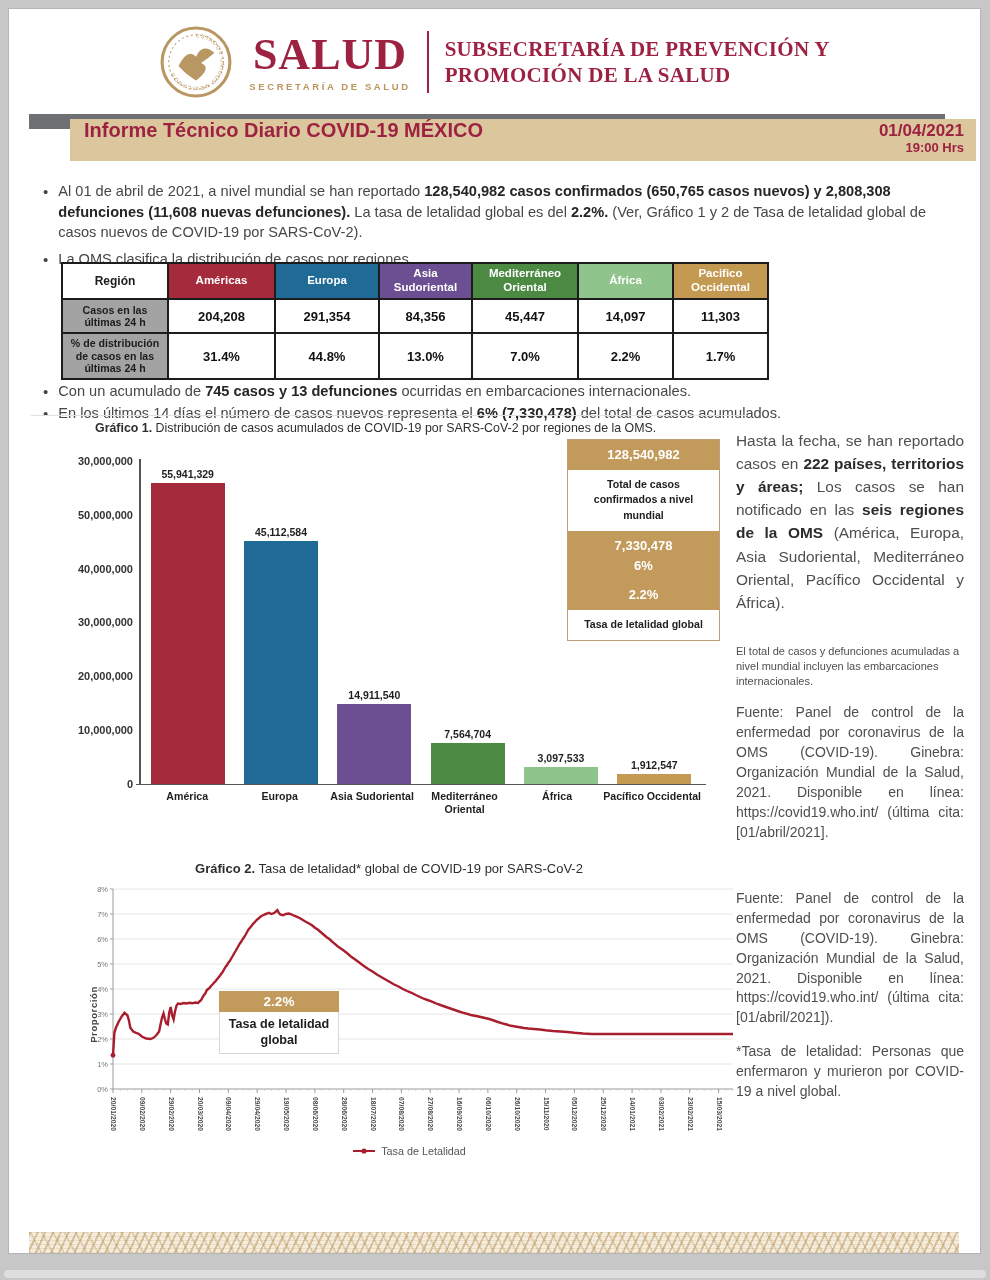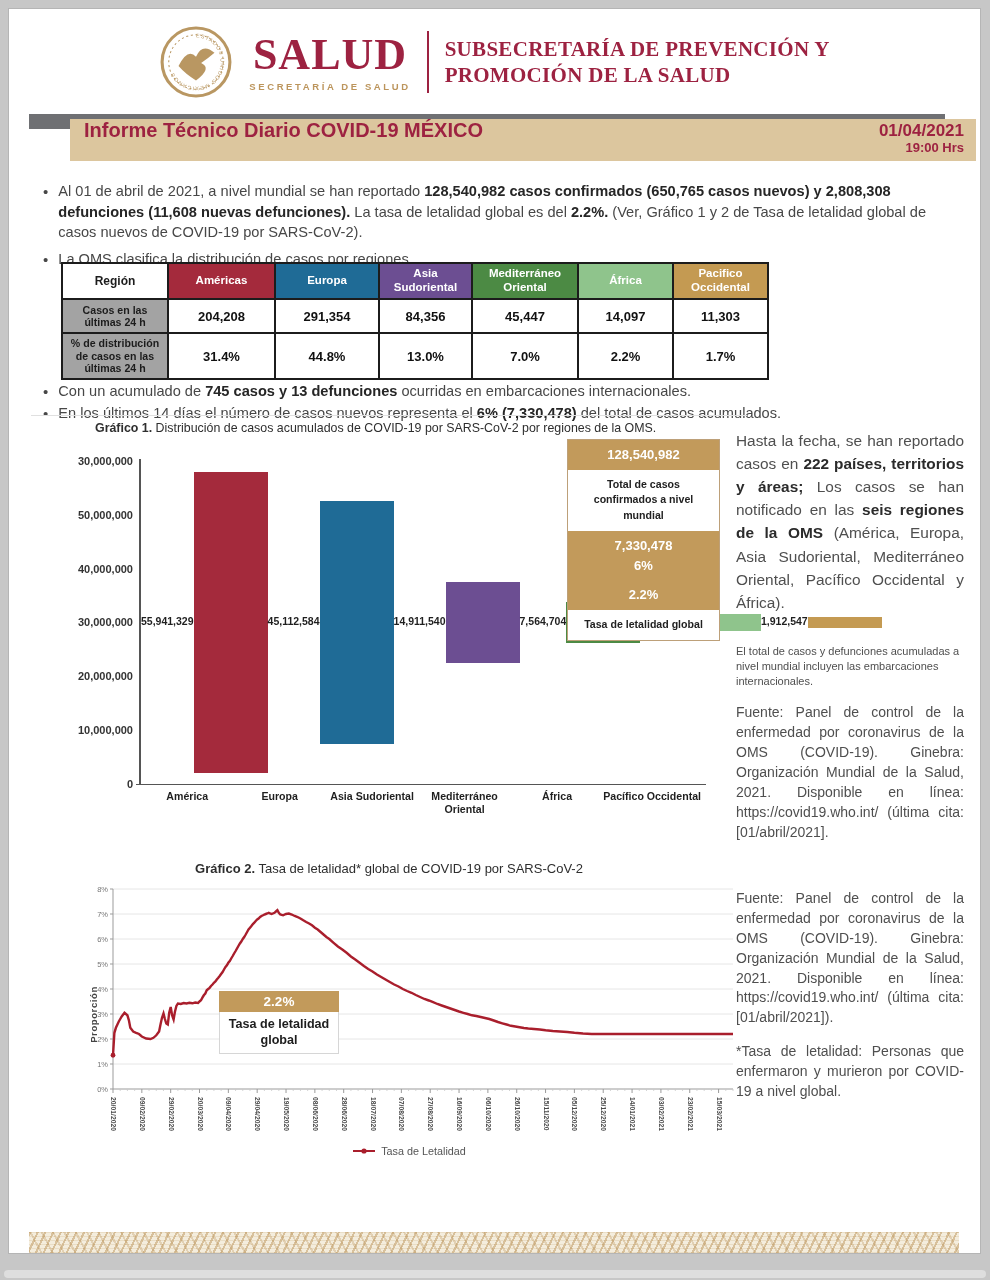"55,941,329" .c1-slot { flex-direction: row -> column }
